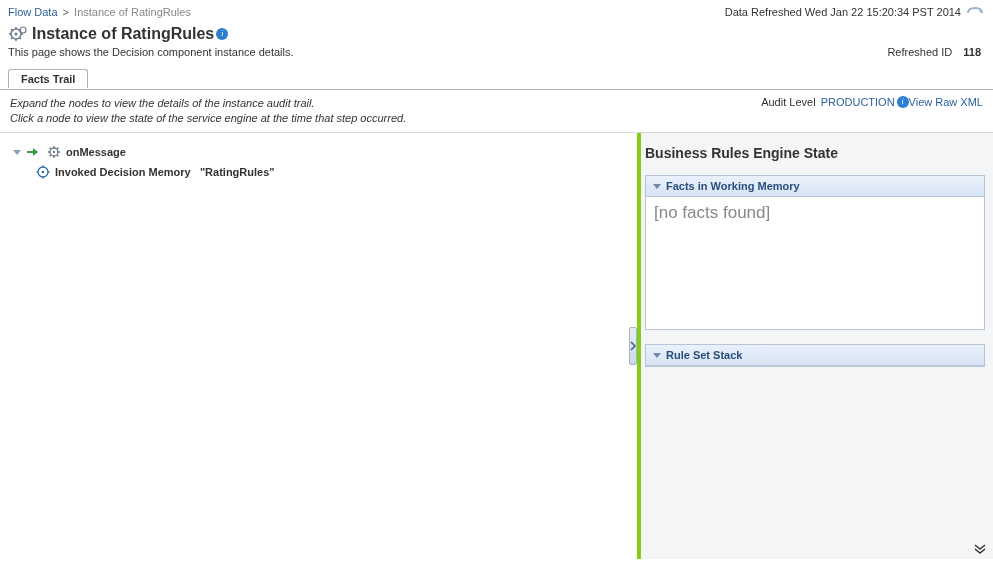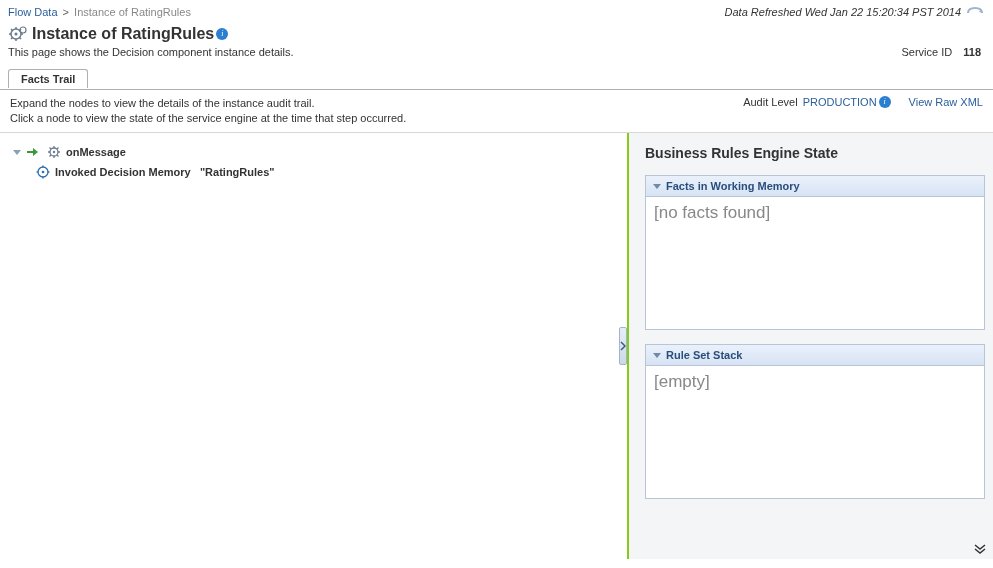"Data Refreshed Wed Jan 22" .refresh-area { font-style: italic -> none }
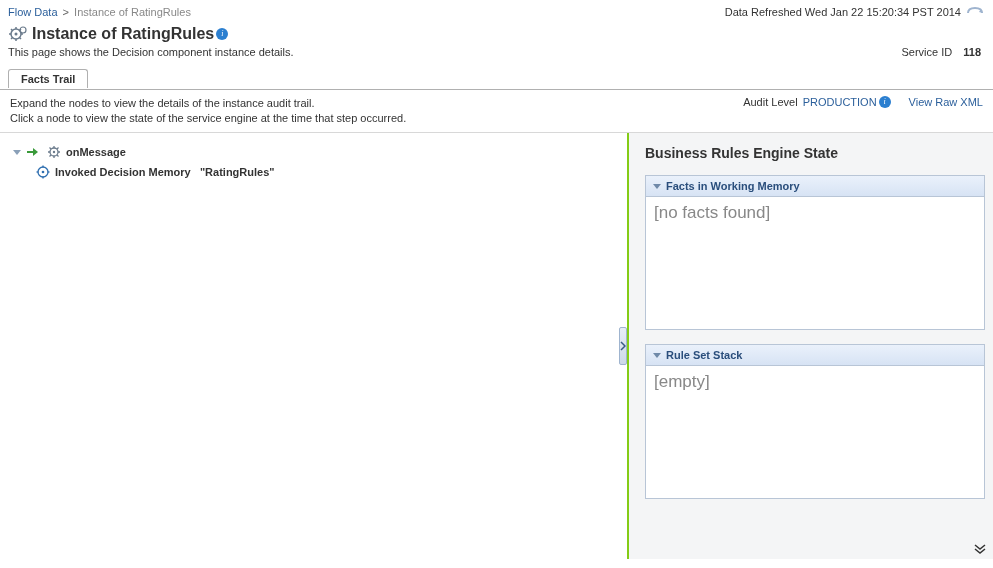"Service ID" span { text: Service -> Refreshed }
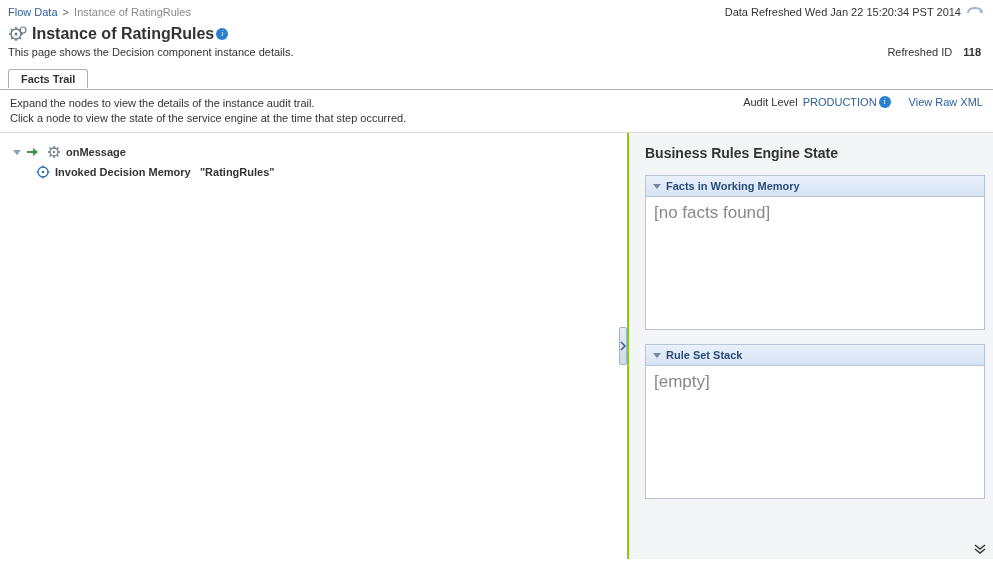"Expand the nodes to view" .instructions-left { font-style: none -> italic }
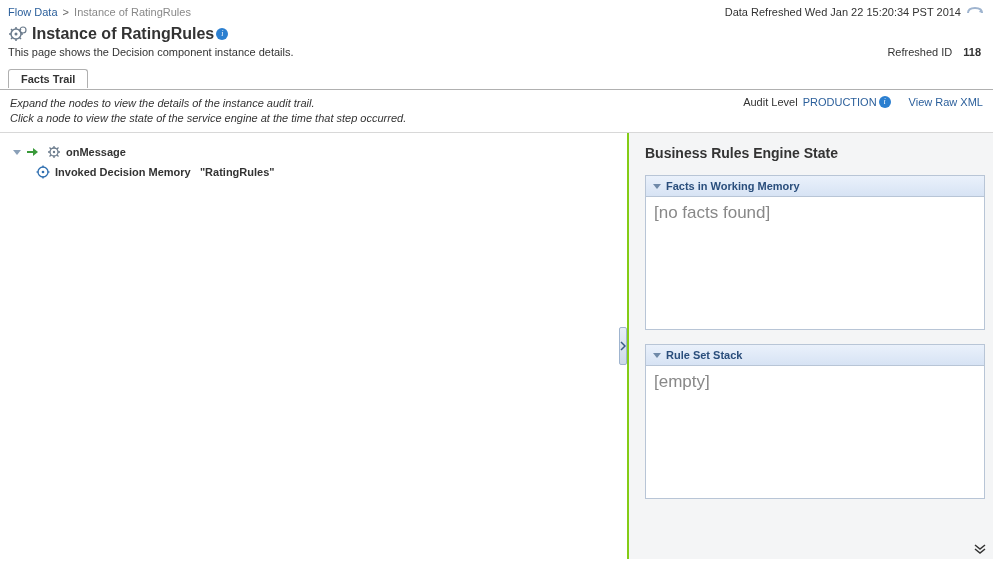"Audit Level PRODUCTION i" .instructions-right { gap: 18px -> none }
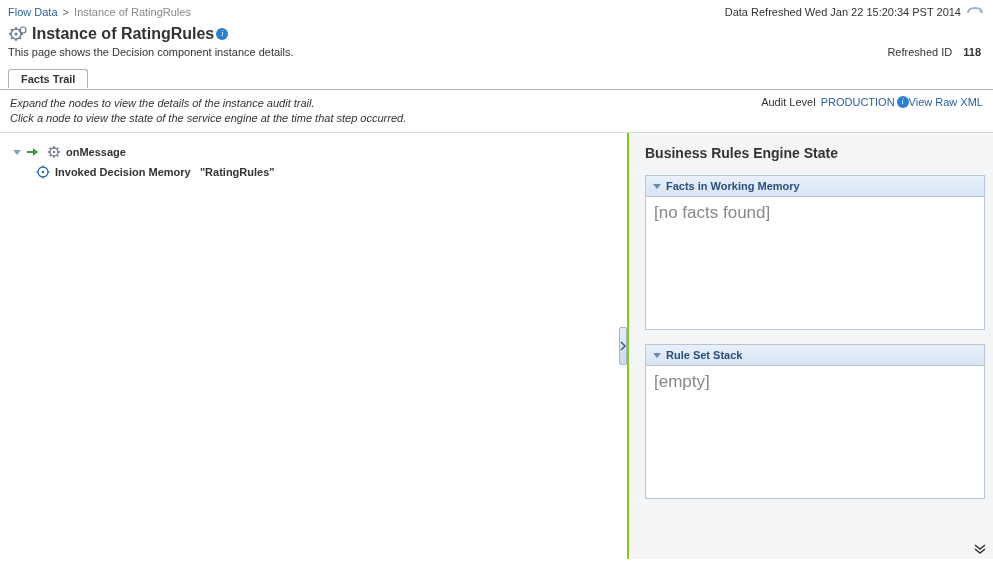"Business Rules Engine State" .right-pane { border-left: 2px solid #84cc16 -> 4px solid #84cc16; padding: 10px 8px 16px 16px -> 10px 8px 16px 4px }
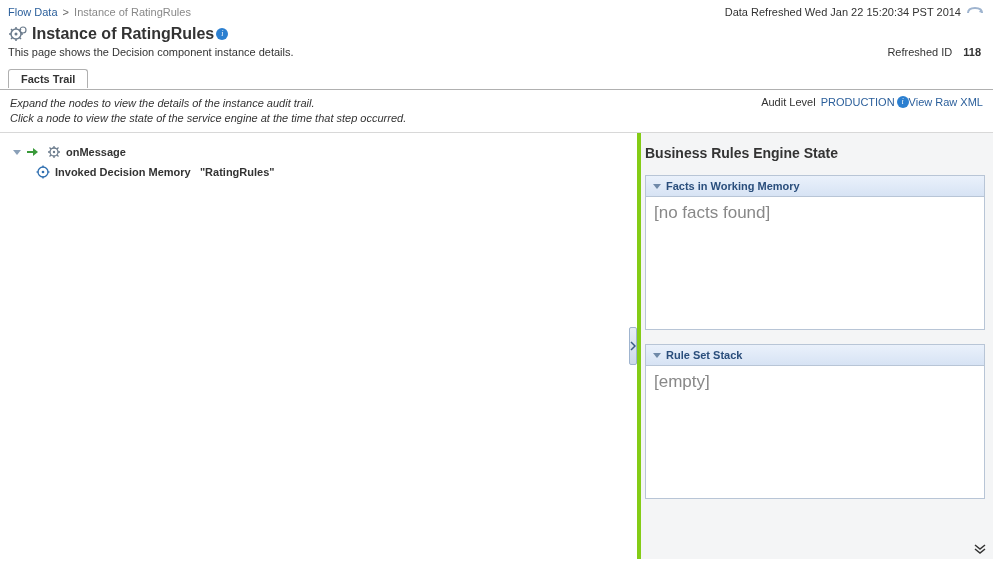"[empty]" div.section-body { html: <div>[empty]</div> -> none }
